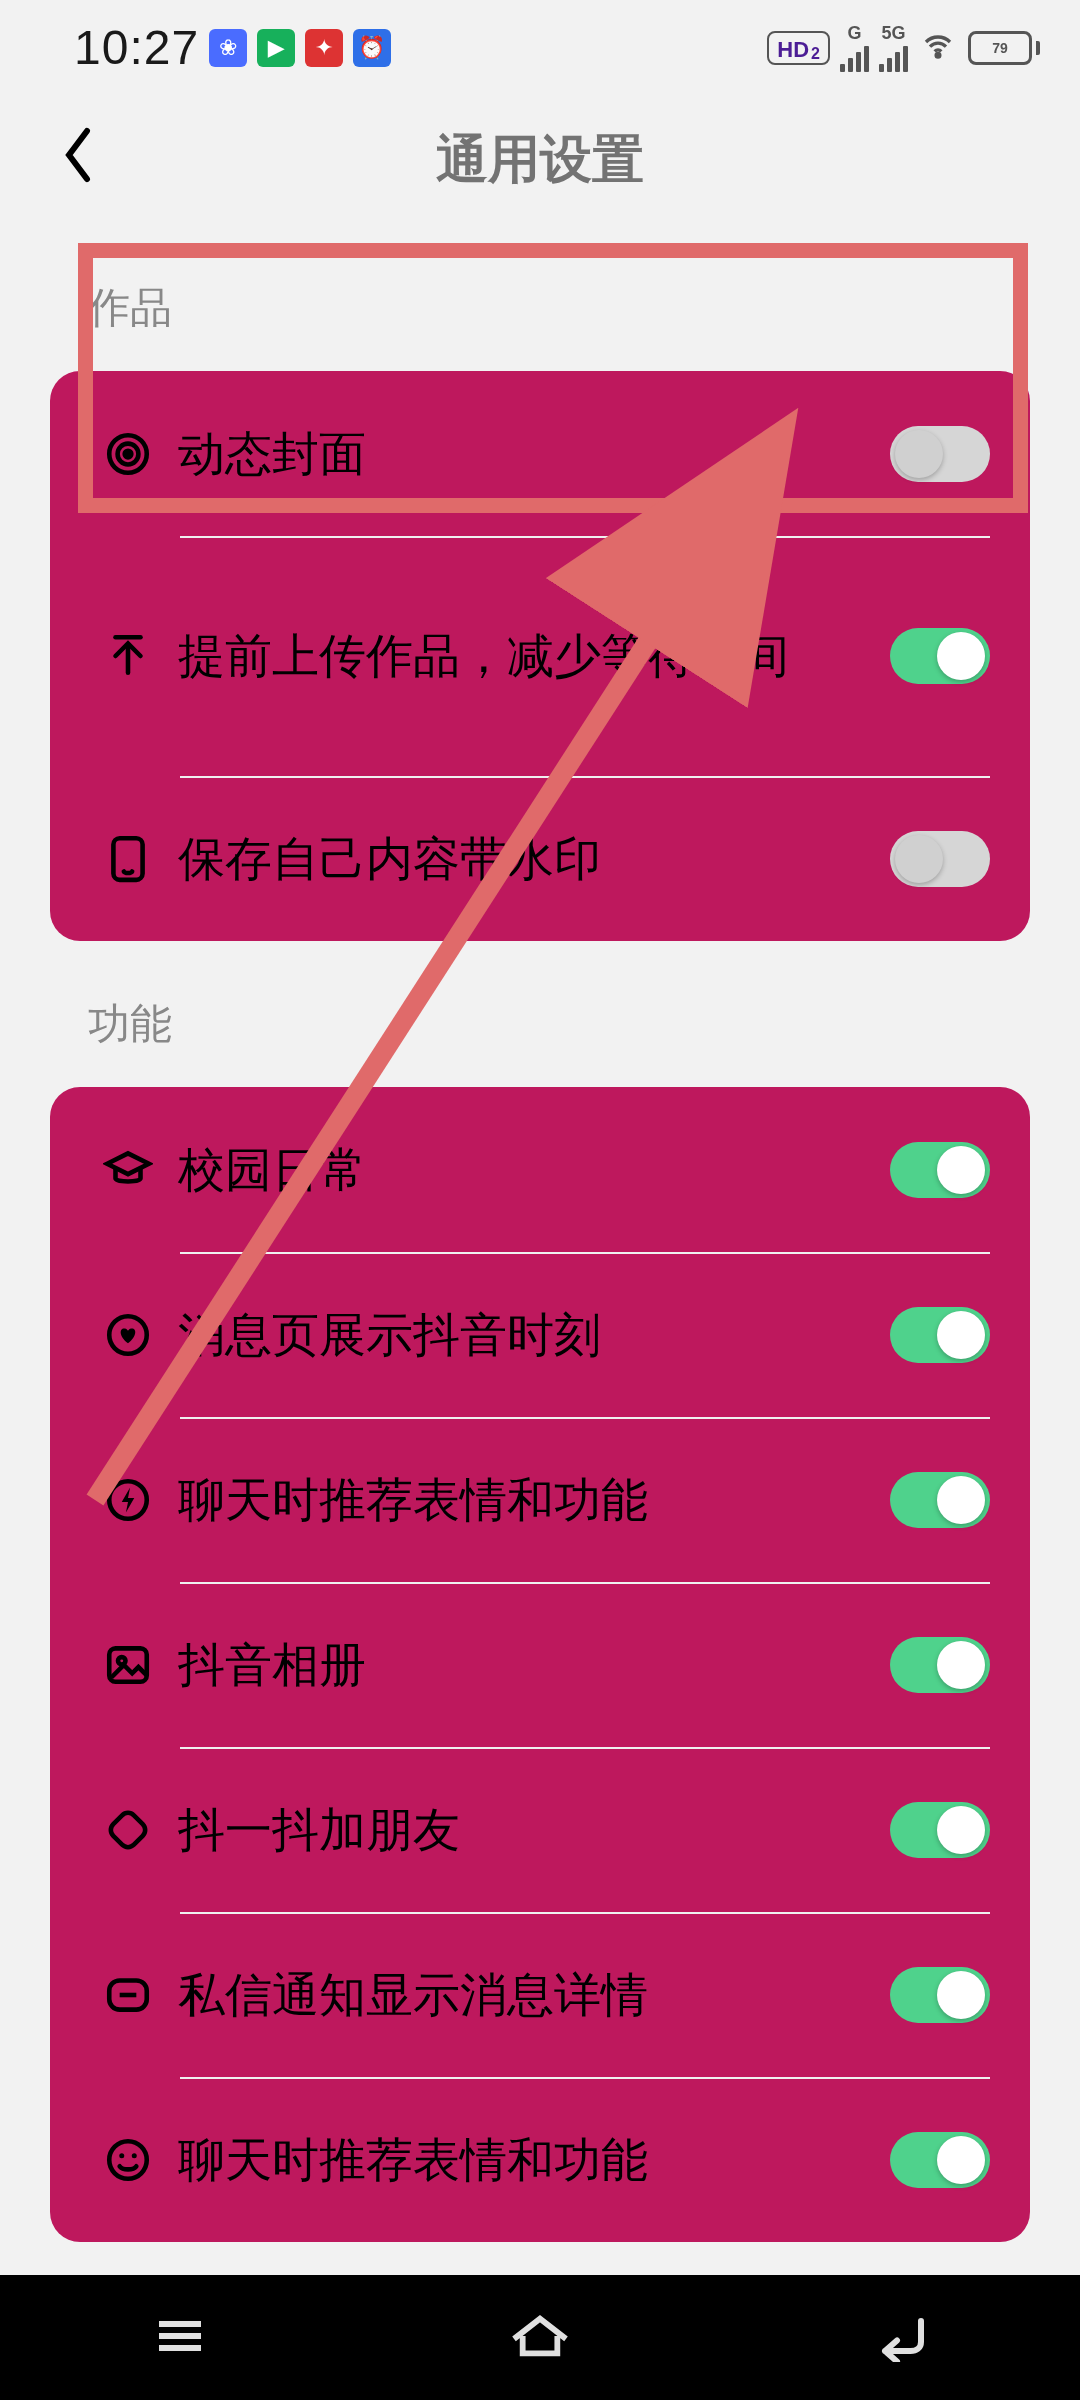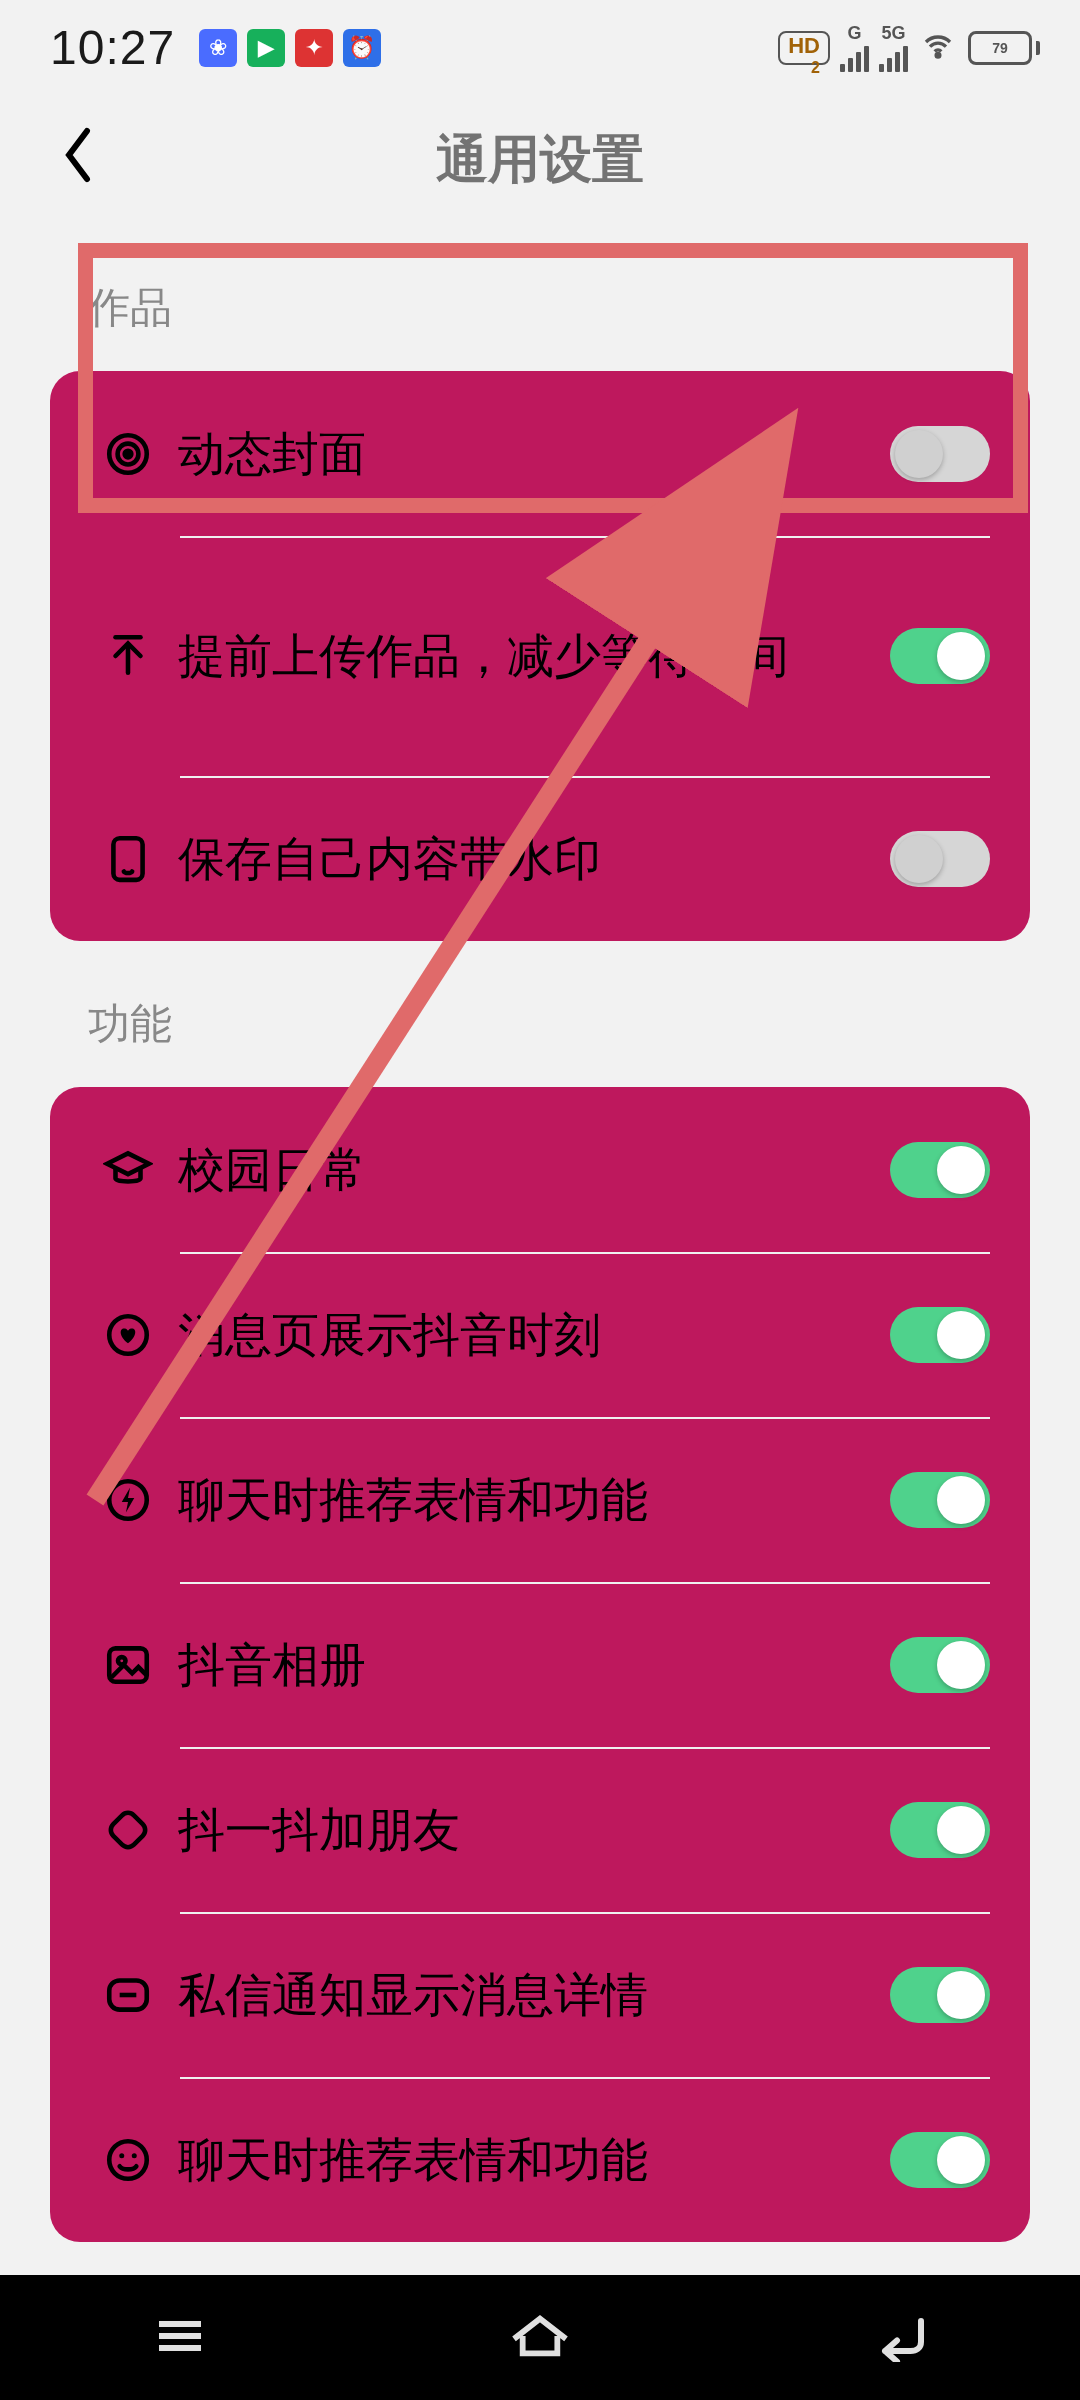"10:27" .sb-left { gap: 24px -> 10px; margin-left: none -> 24px }
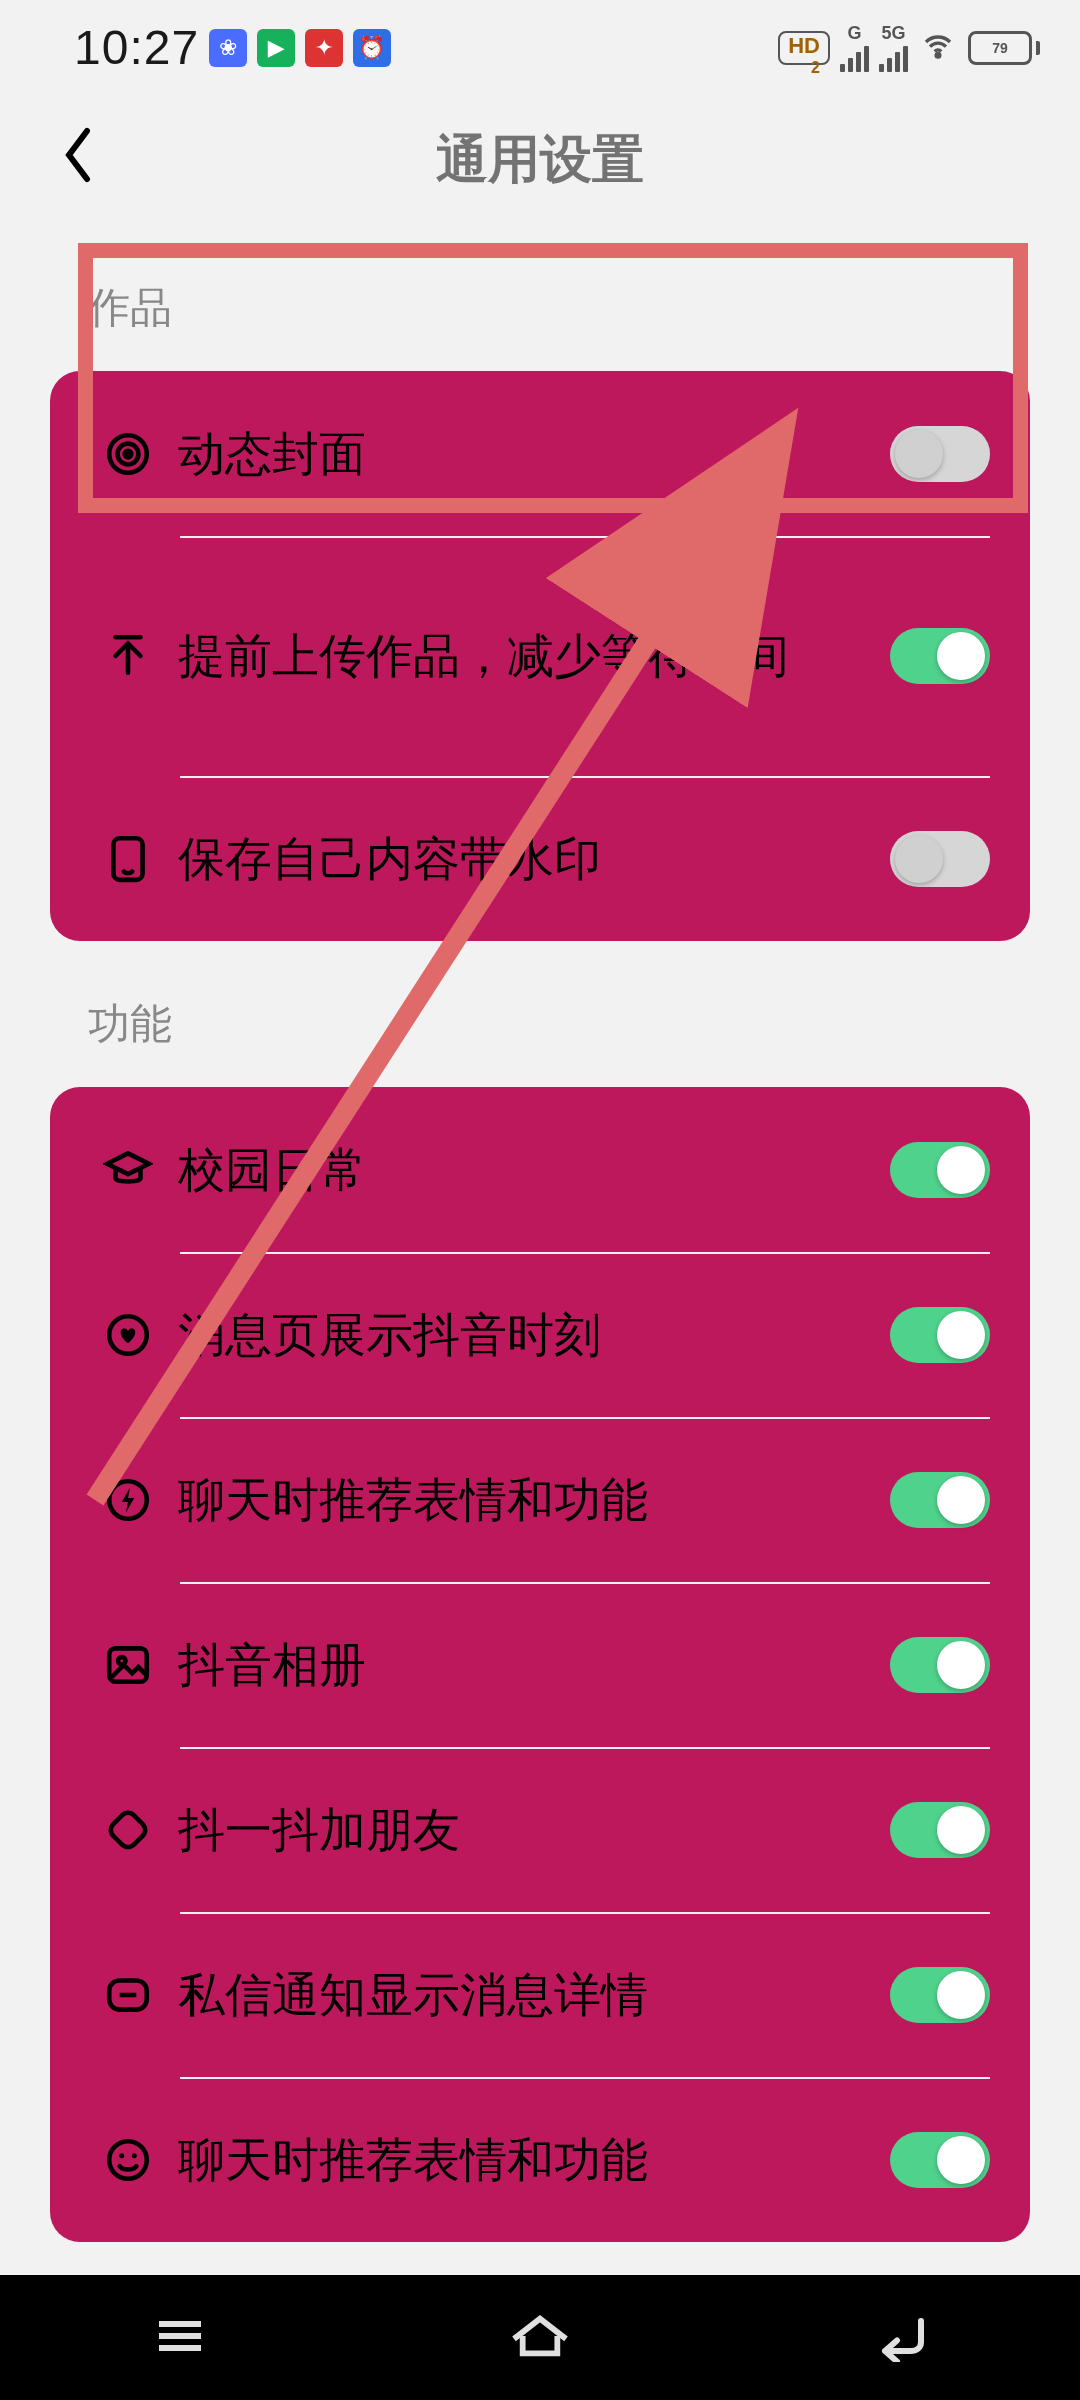"HD" .pill { color: #a16207 -> #4c1d95; flex-direction: column -> none }
